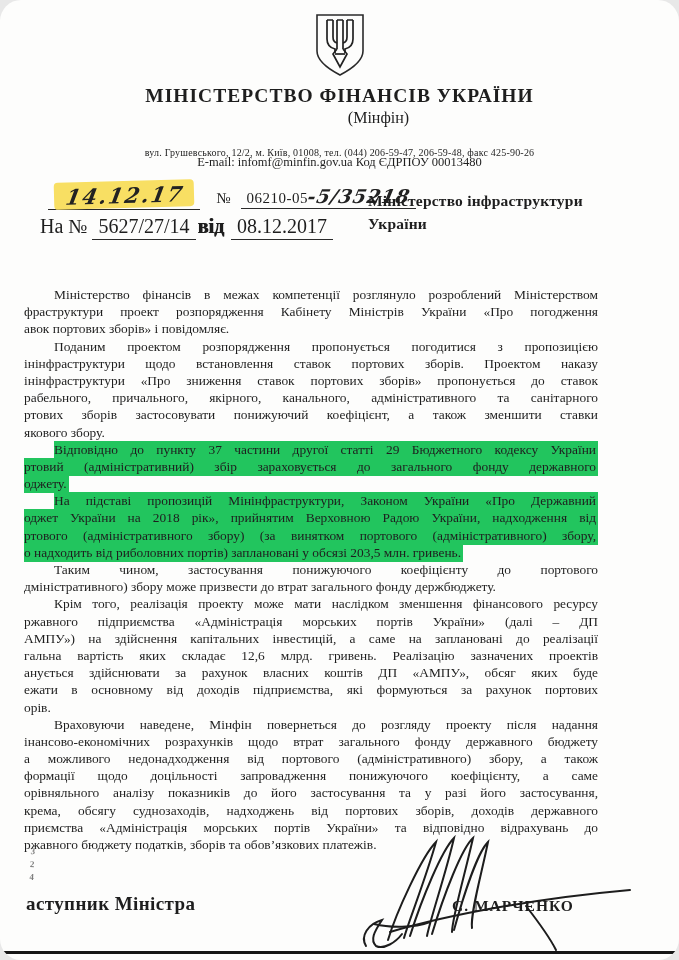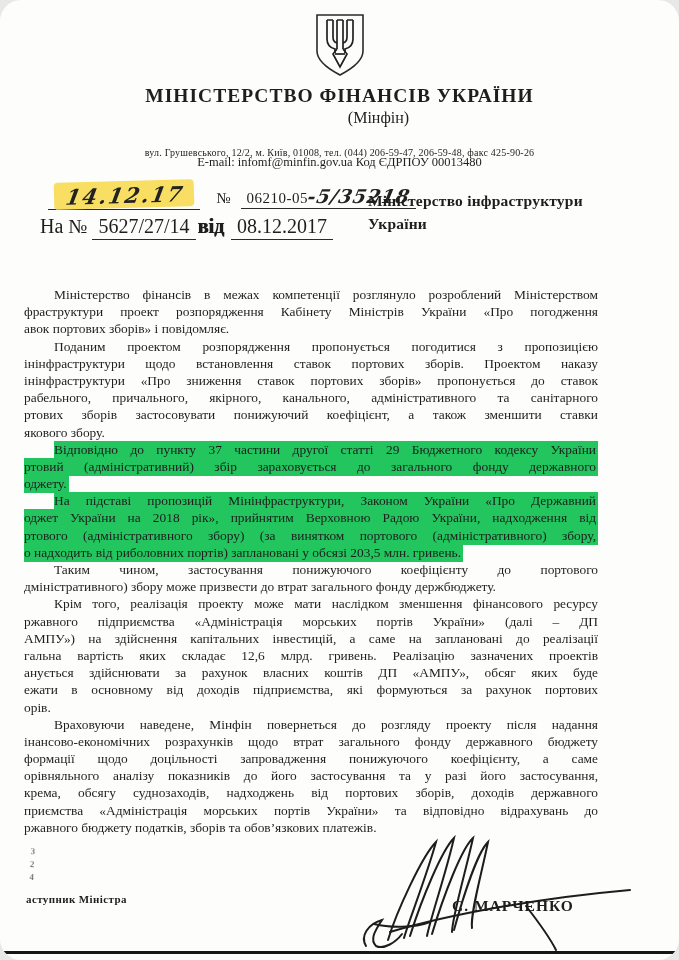"а можливого недонадходження від" div.line { html: none -> <div><span>а можливого недонадходження від портового (адміністративного) збору, а також</span></div> }
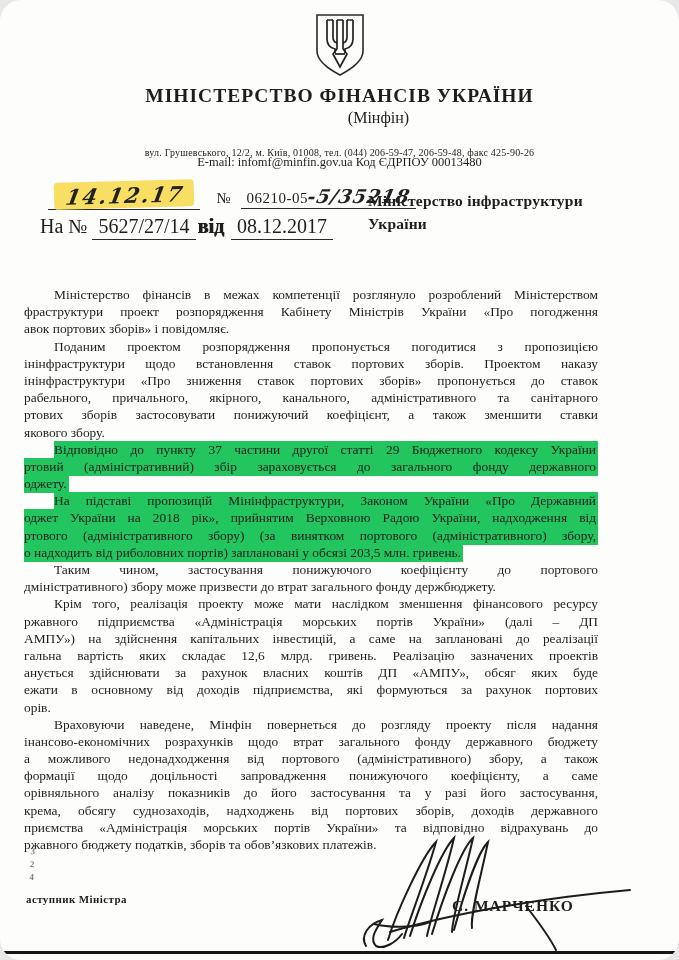"аступник Міністра" .sig-pos { font-size: 11px -> 19px }
